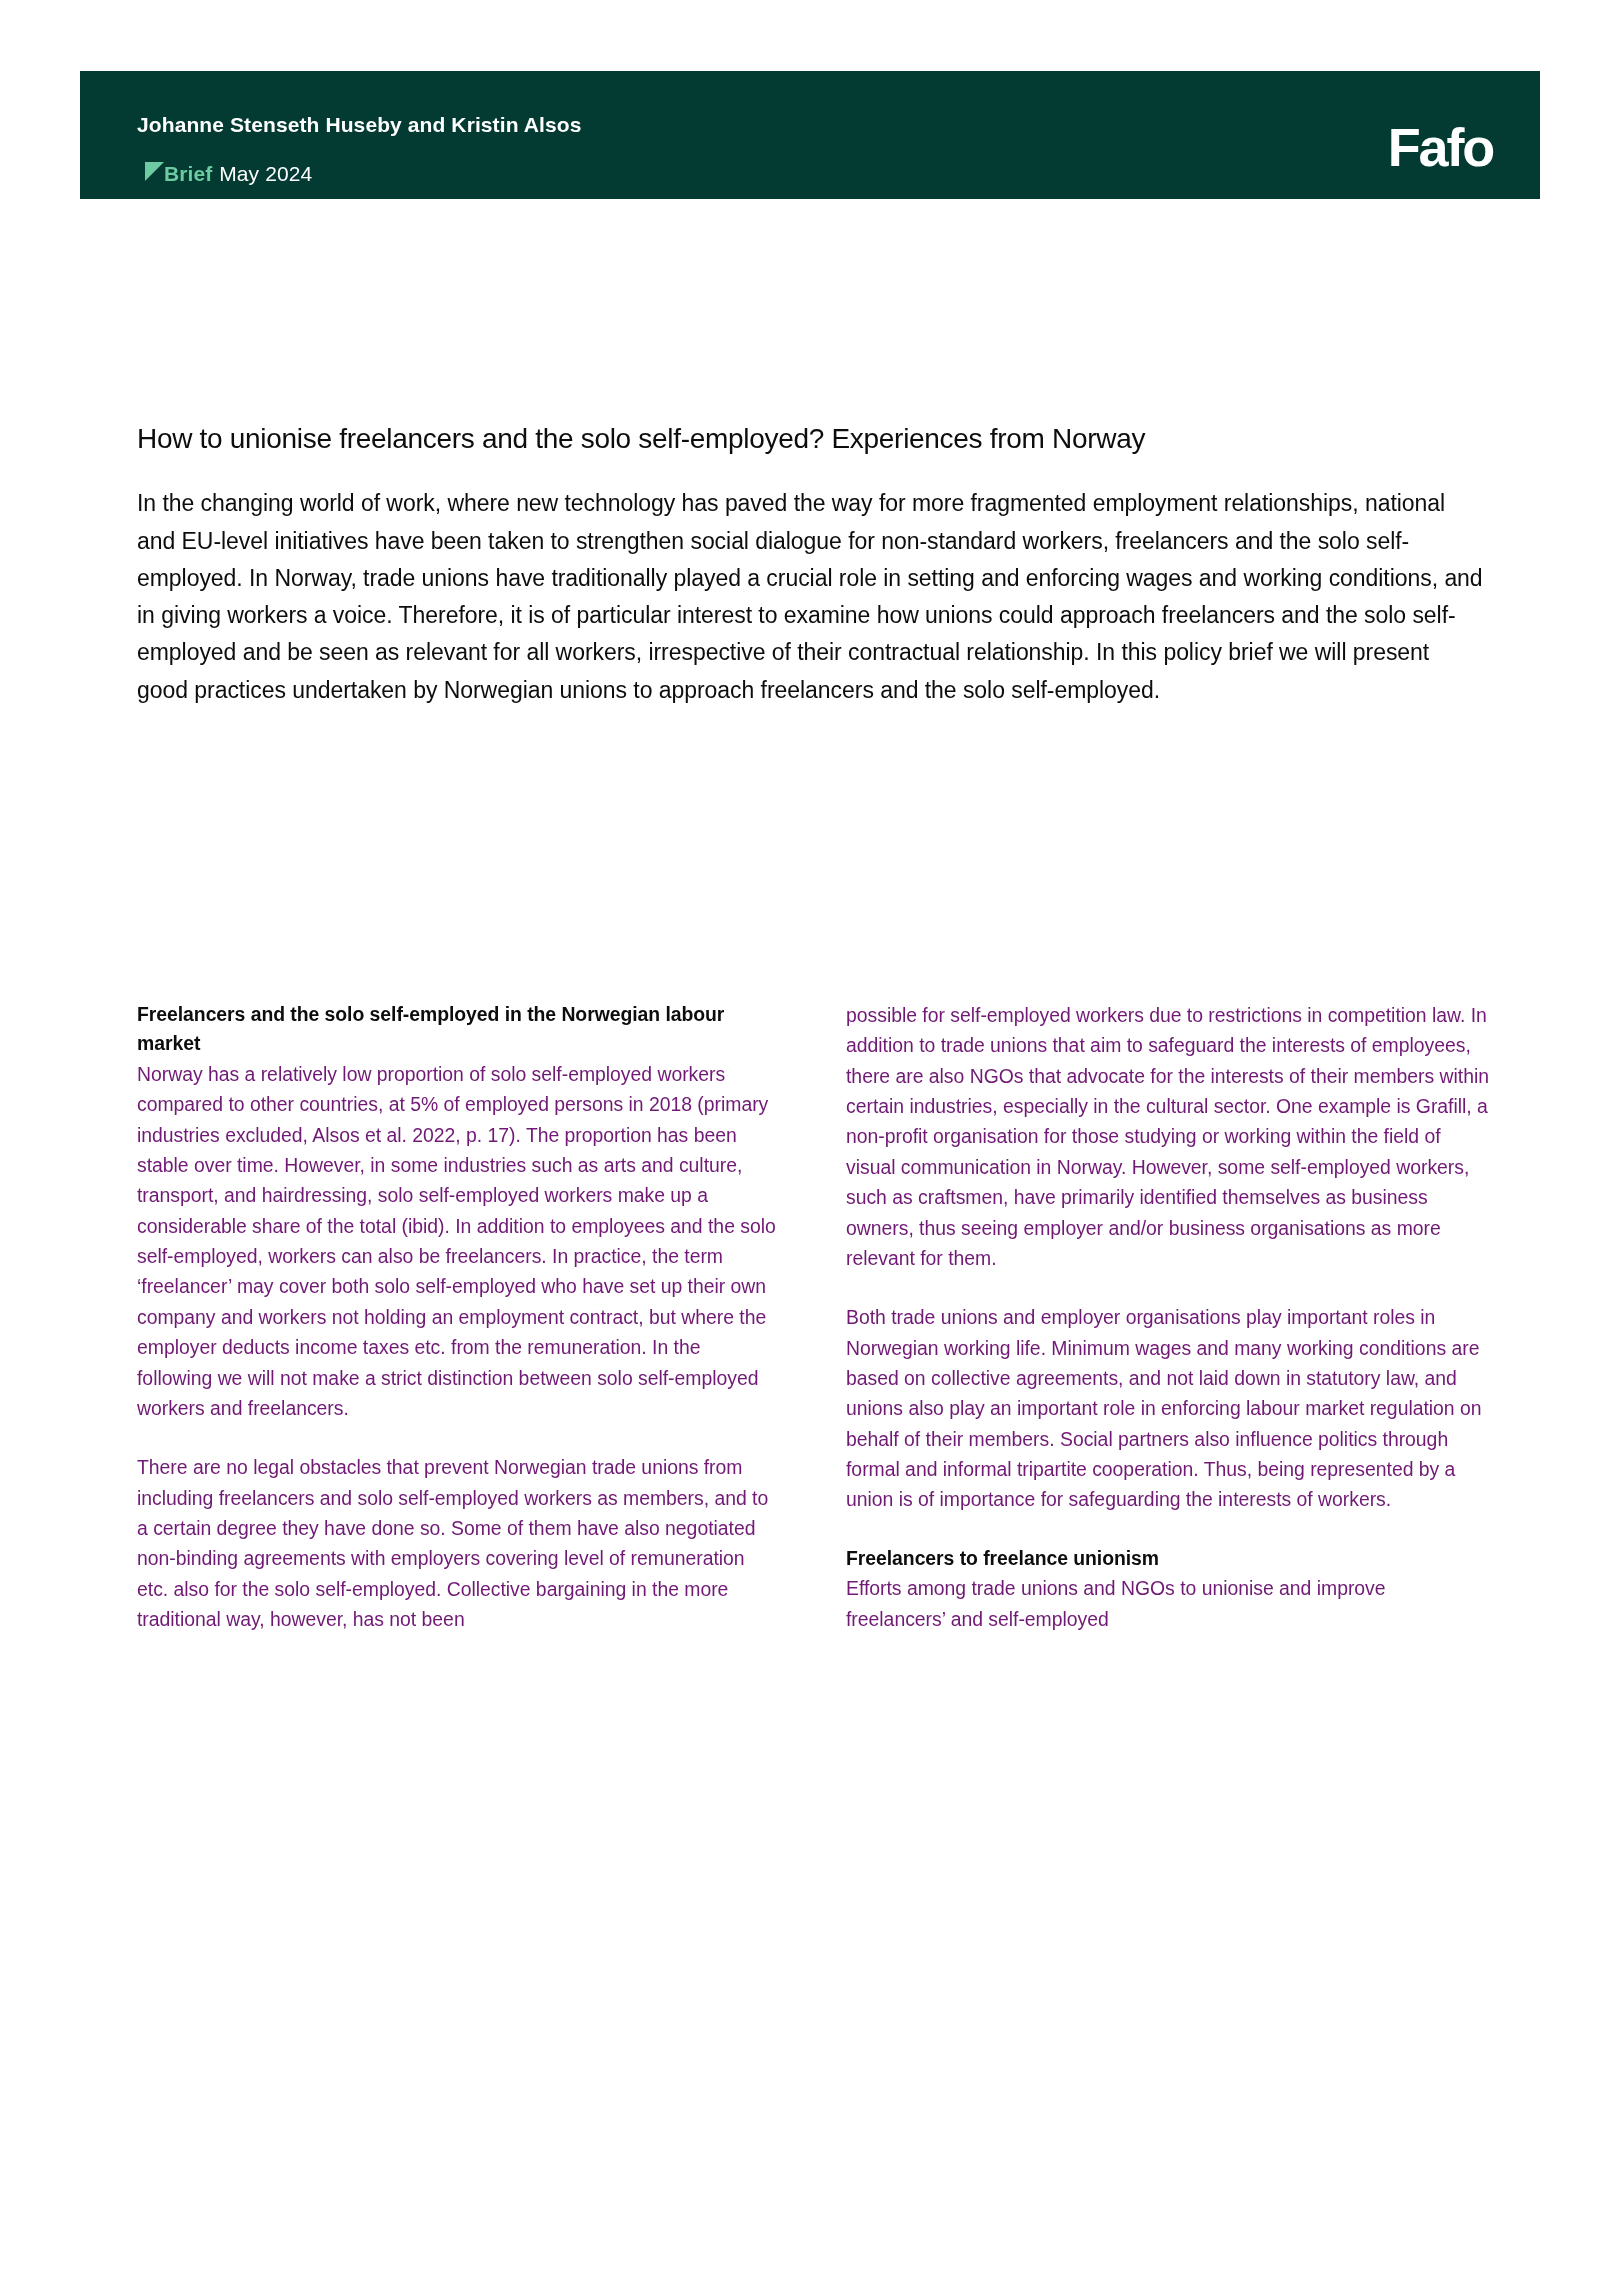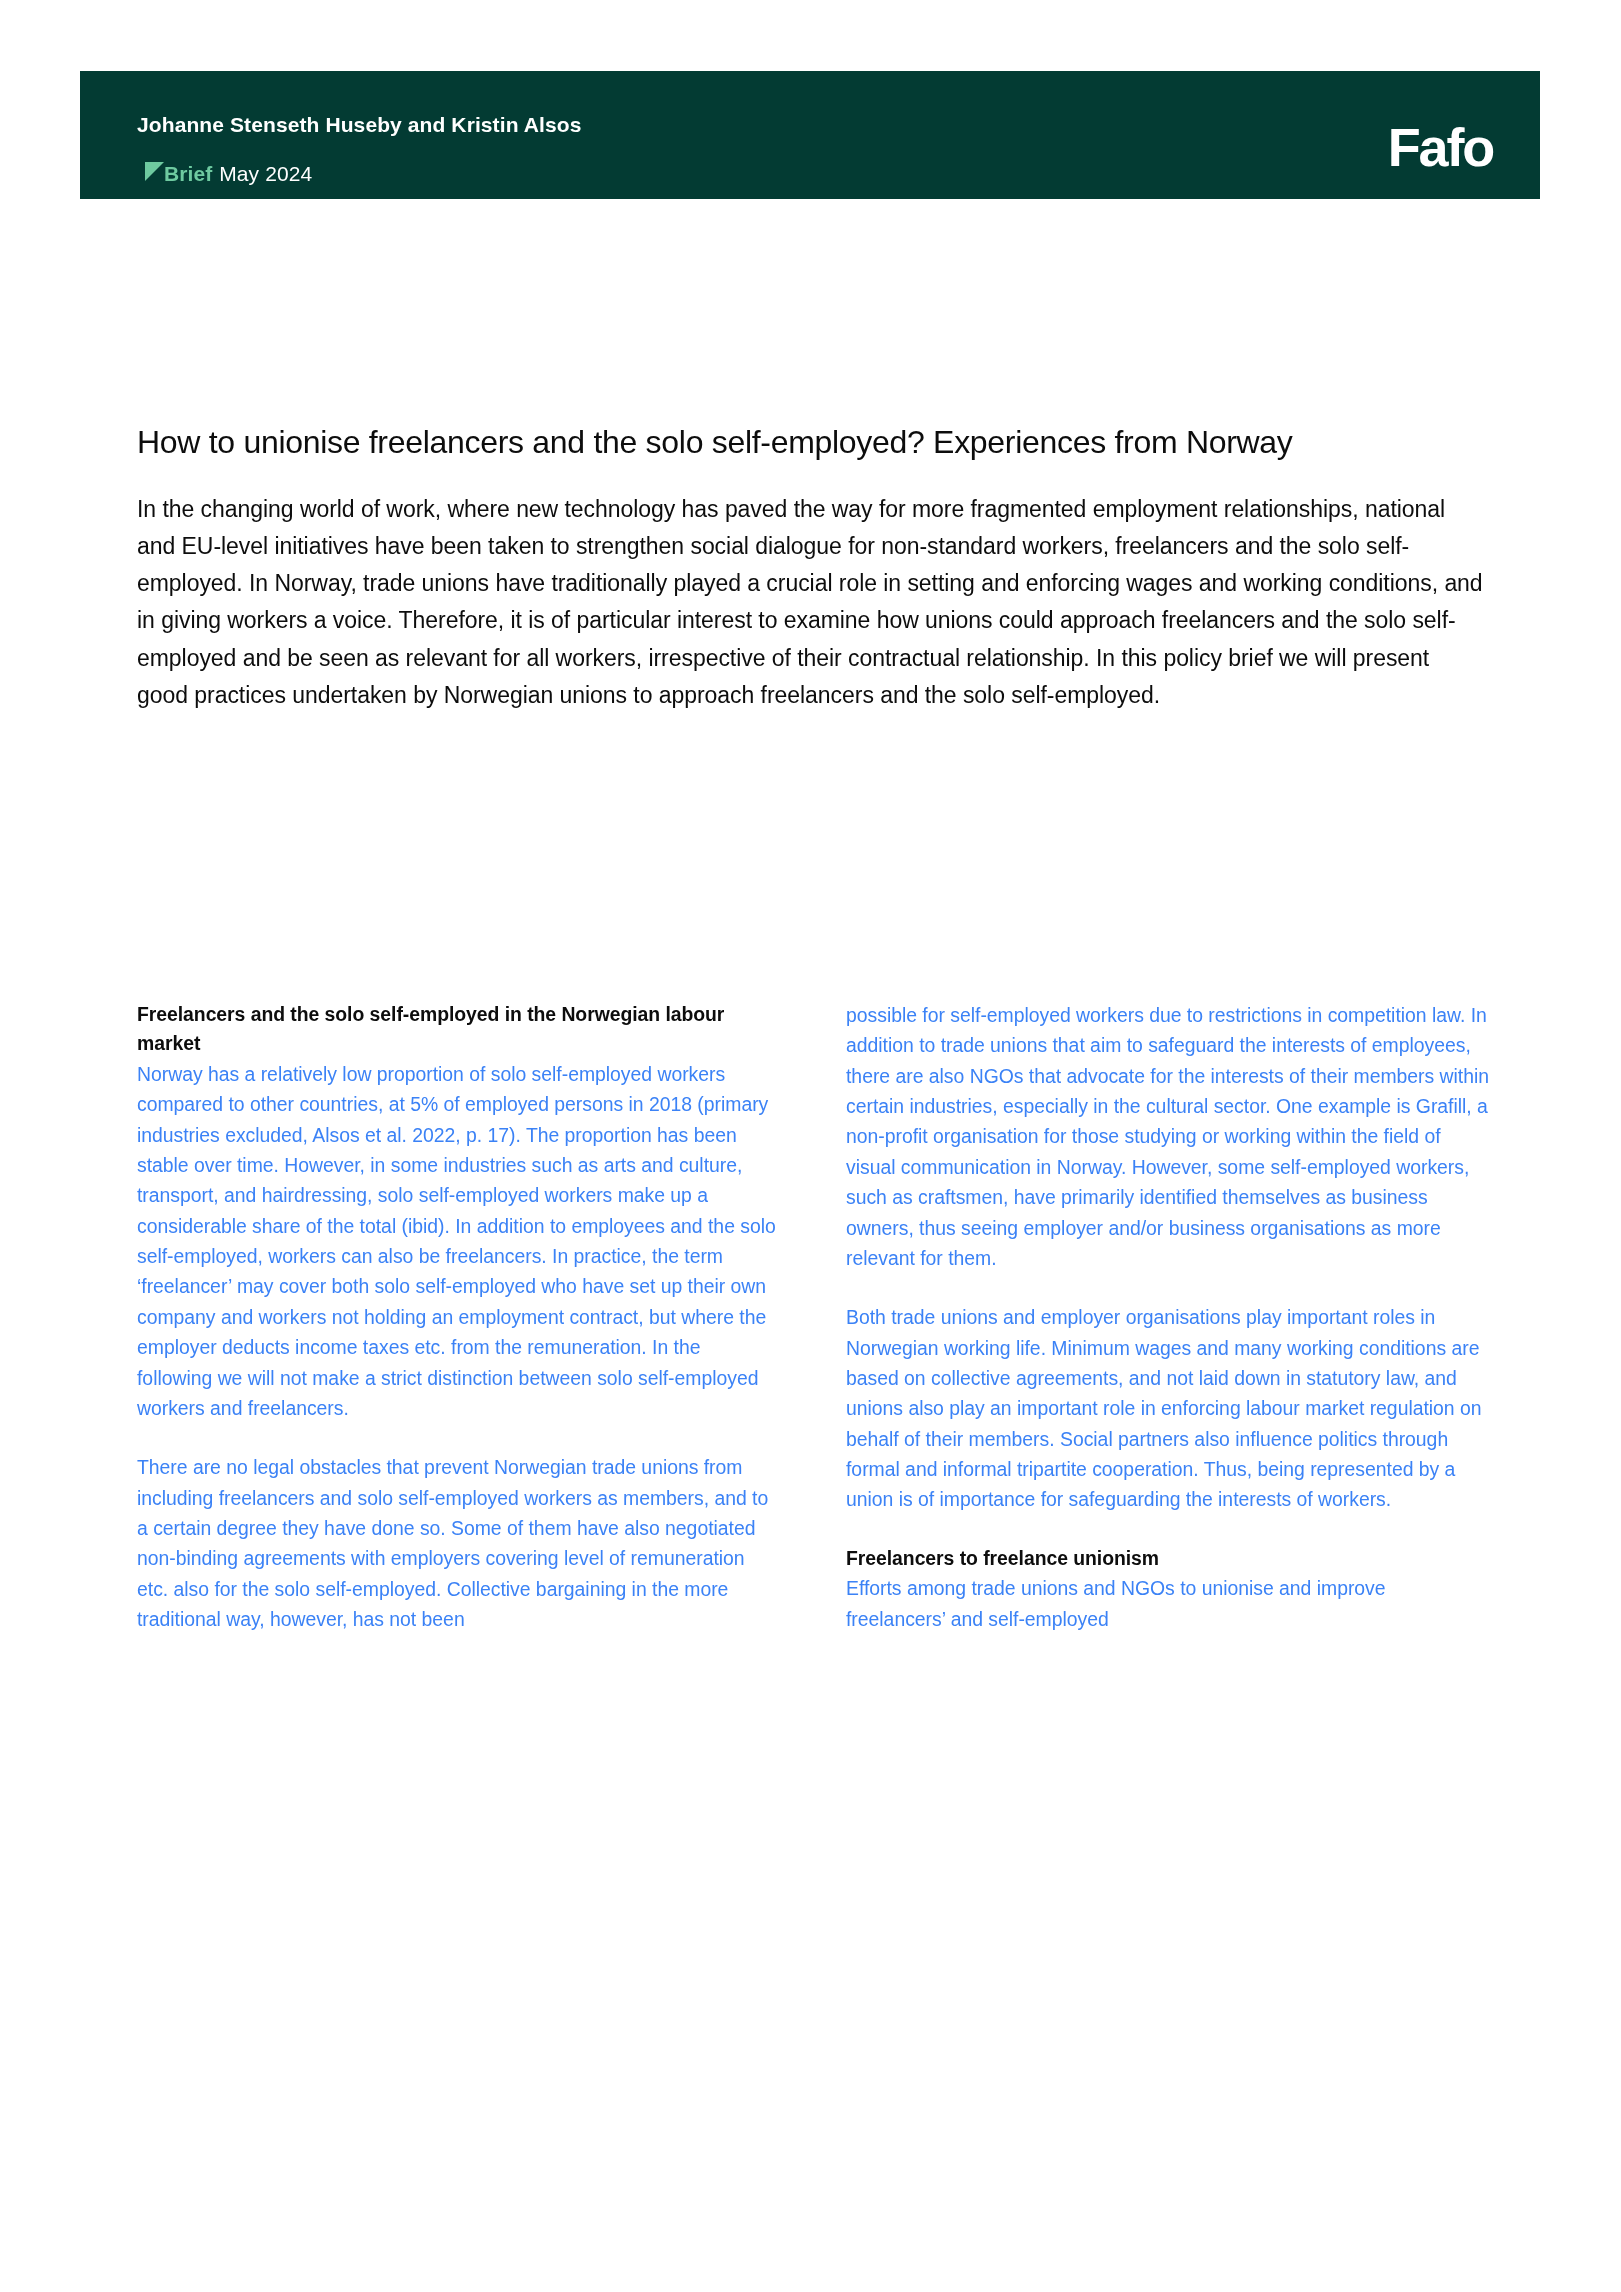"How to unionise freelancers and" .doc-title { font-size: 32px -> 28px }
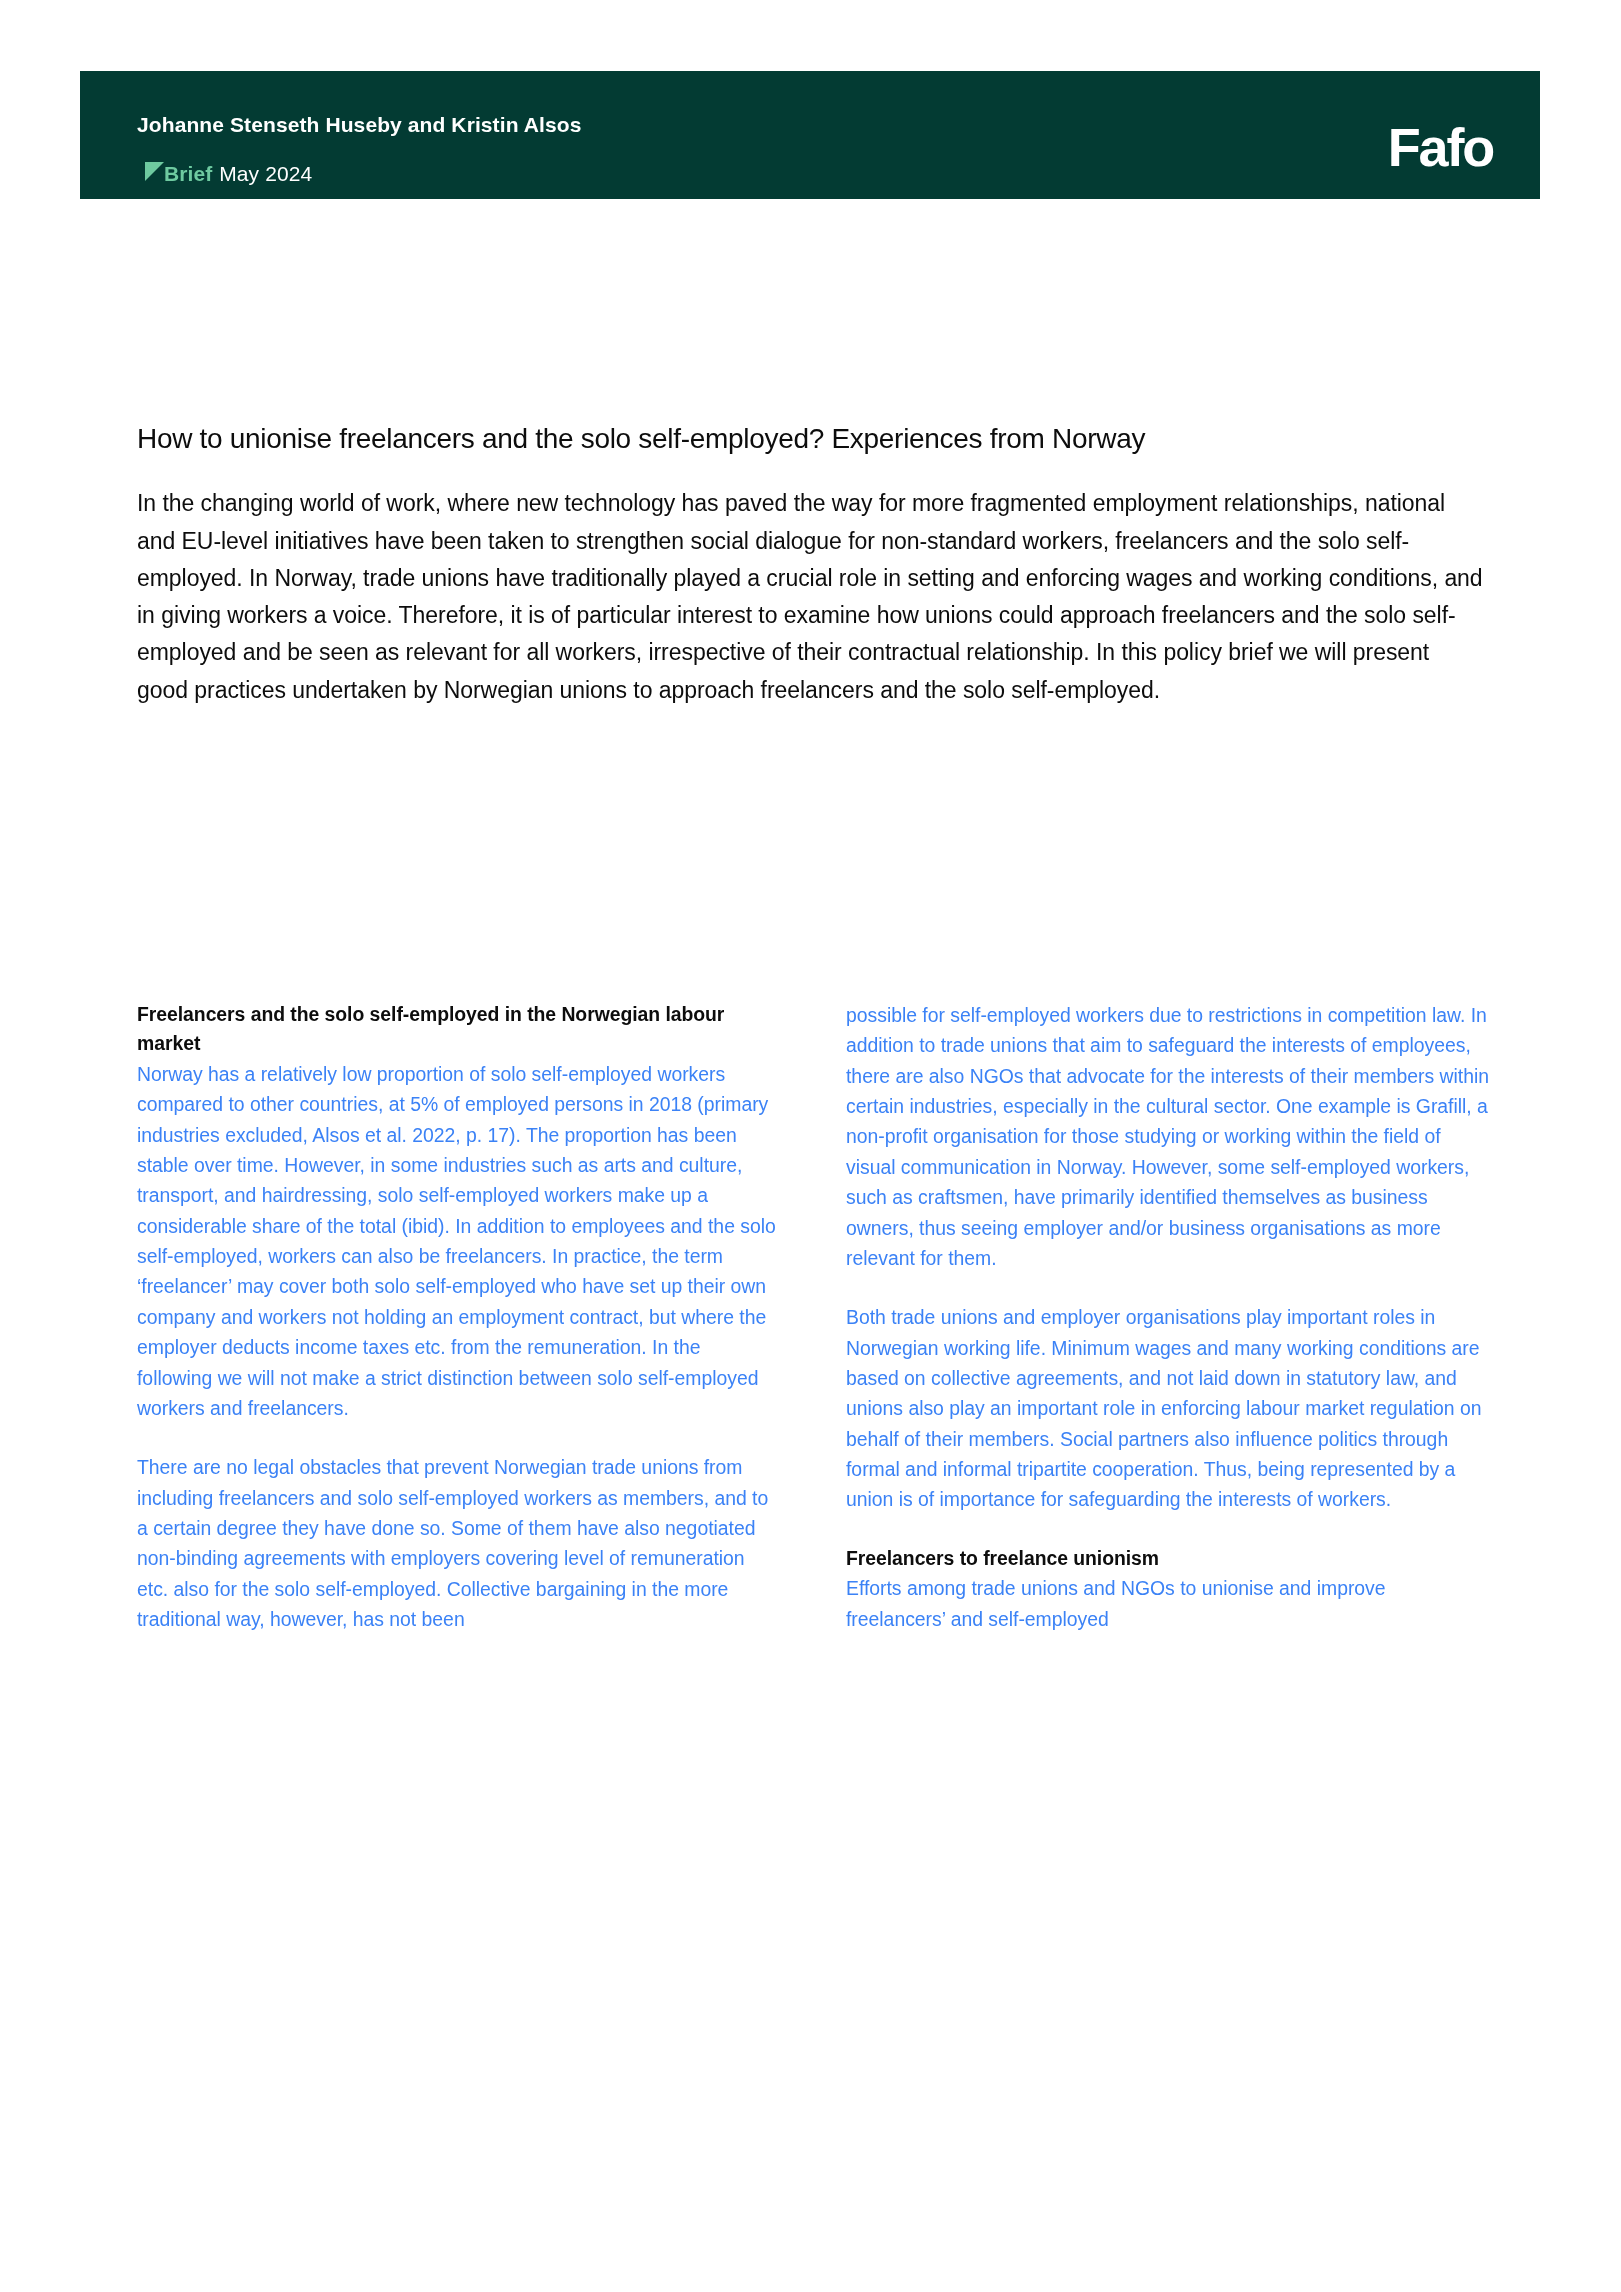"possible for self-employed workers due" .body-par { color: #3b82f6 -> #701a75 }
